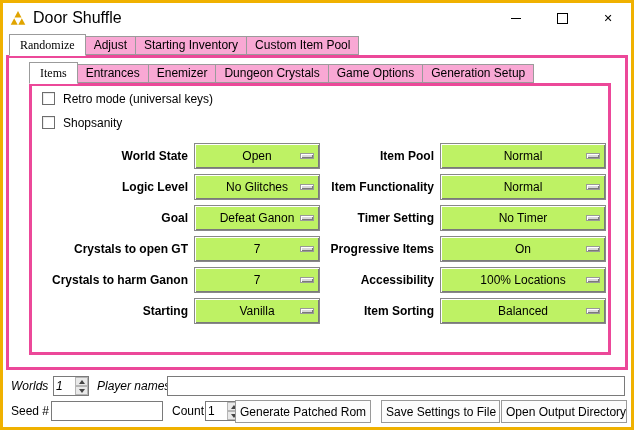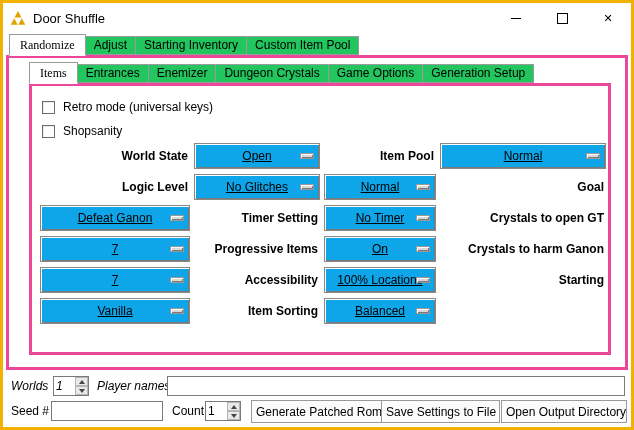"Door Shuffle" .title-text { font-size: 13px -> 16px }
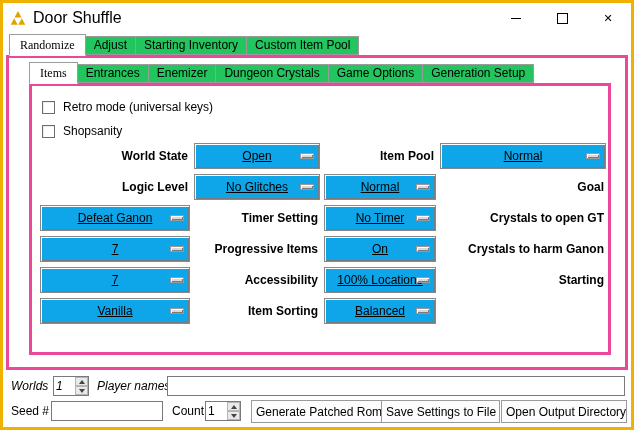"Adjust" .tab { background: #22c55e -> #f9a8d4 }
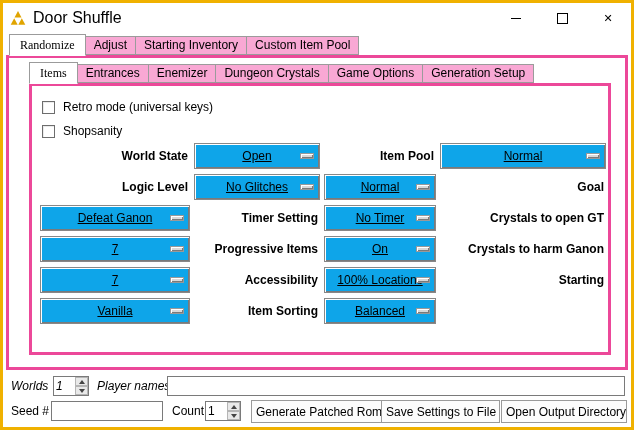"Retro mode (universal keys)" .checkbox-row { align-items: flex-end -> flex-start }
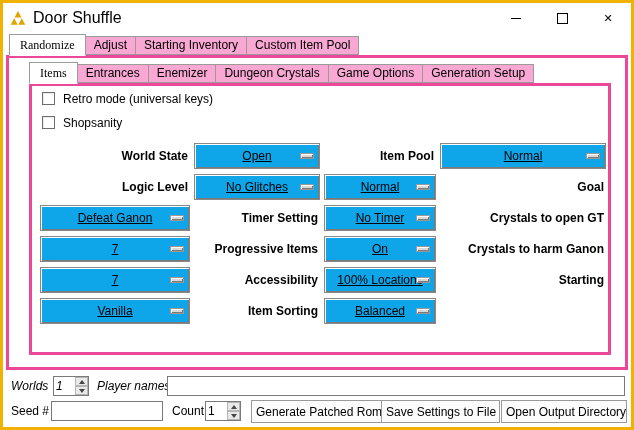"Open" .dropdown { background: #0ea5e9 -> #bef264; text-decoration: underline -> none }
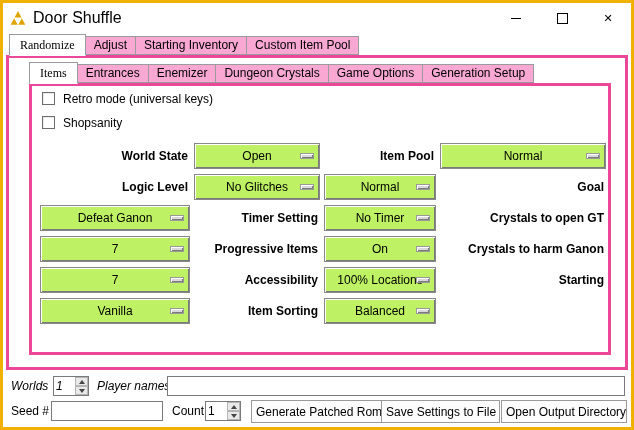"Item Functionality" div.field-label { html: none -> <div>Item Functionality</div> }
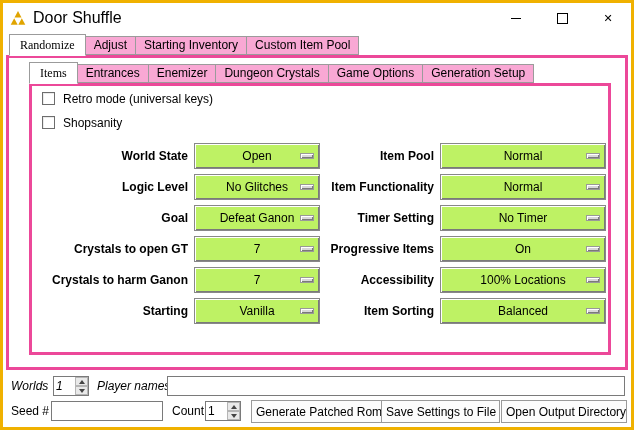"Generate Patched Rom" button.push-btn { left: 248px -> 232px }
